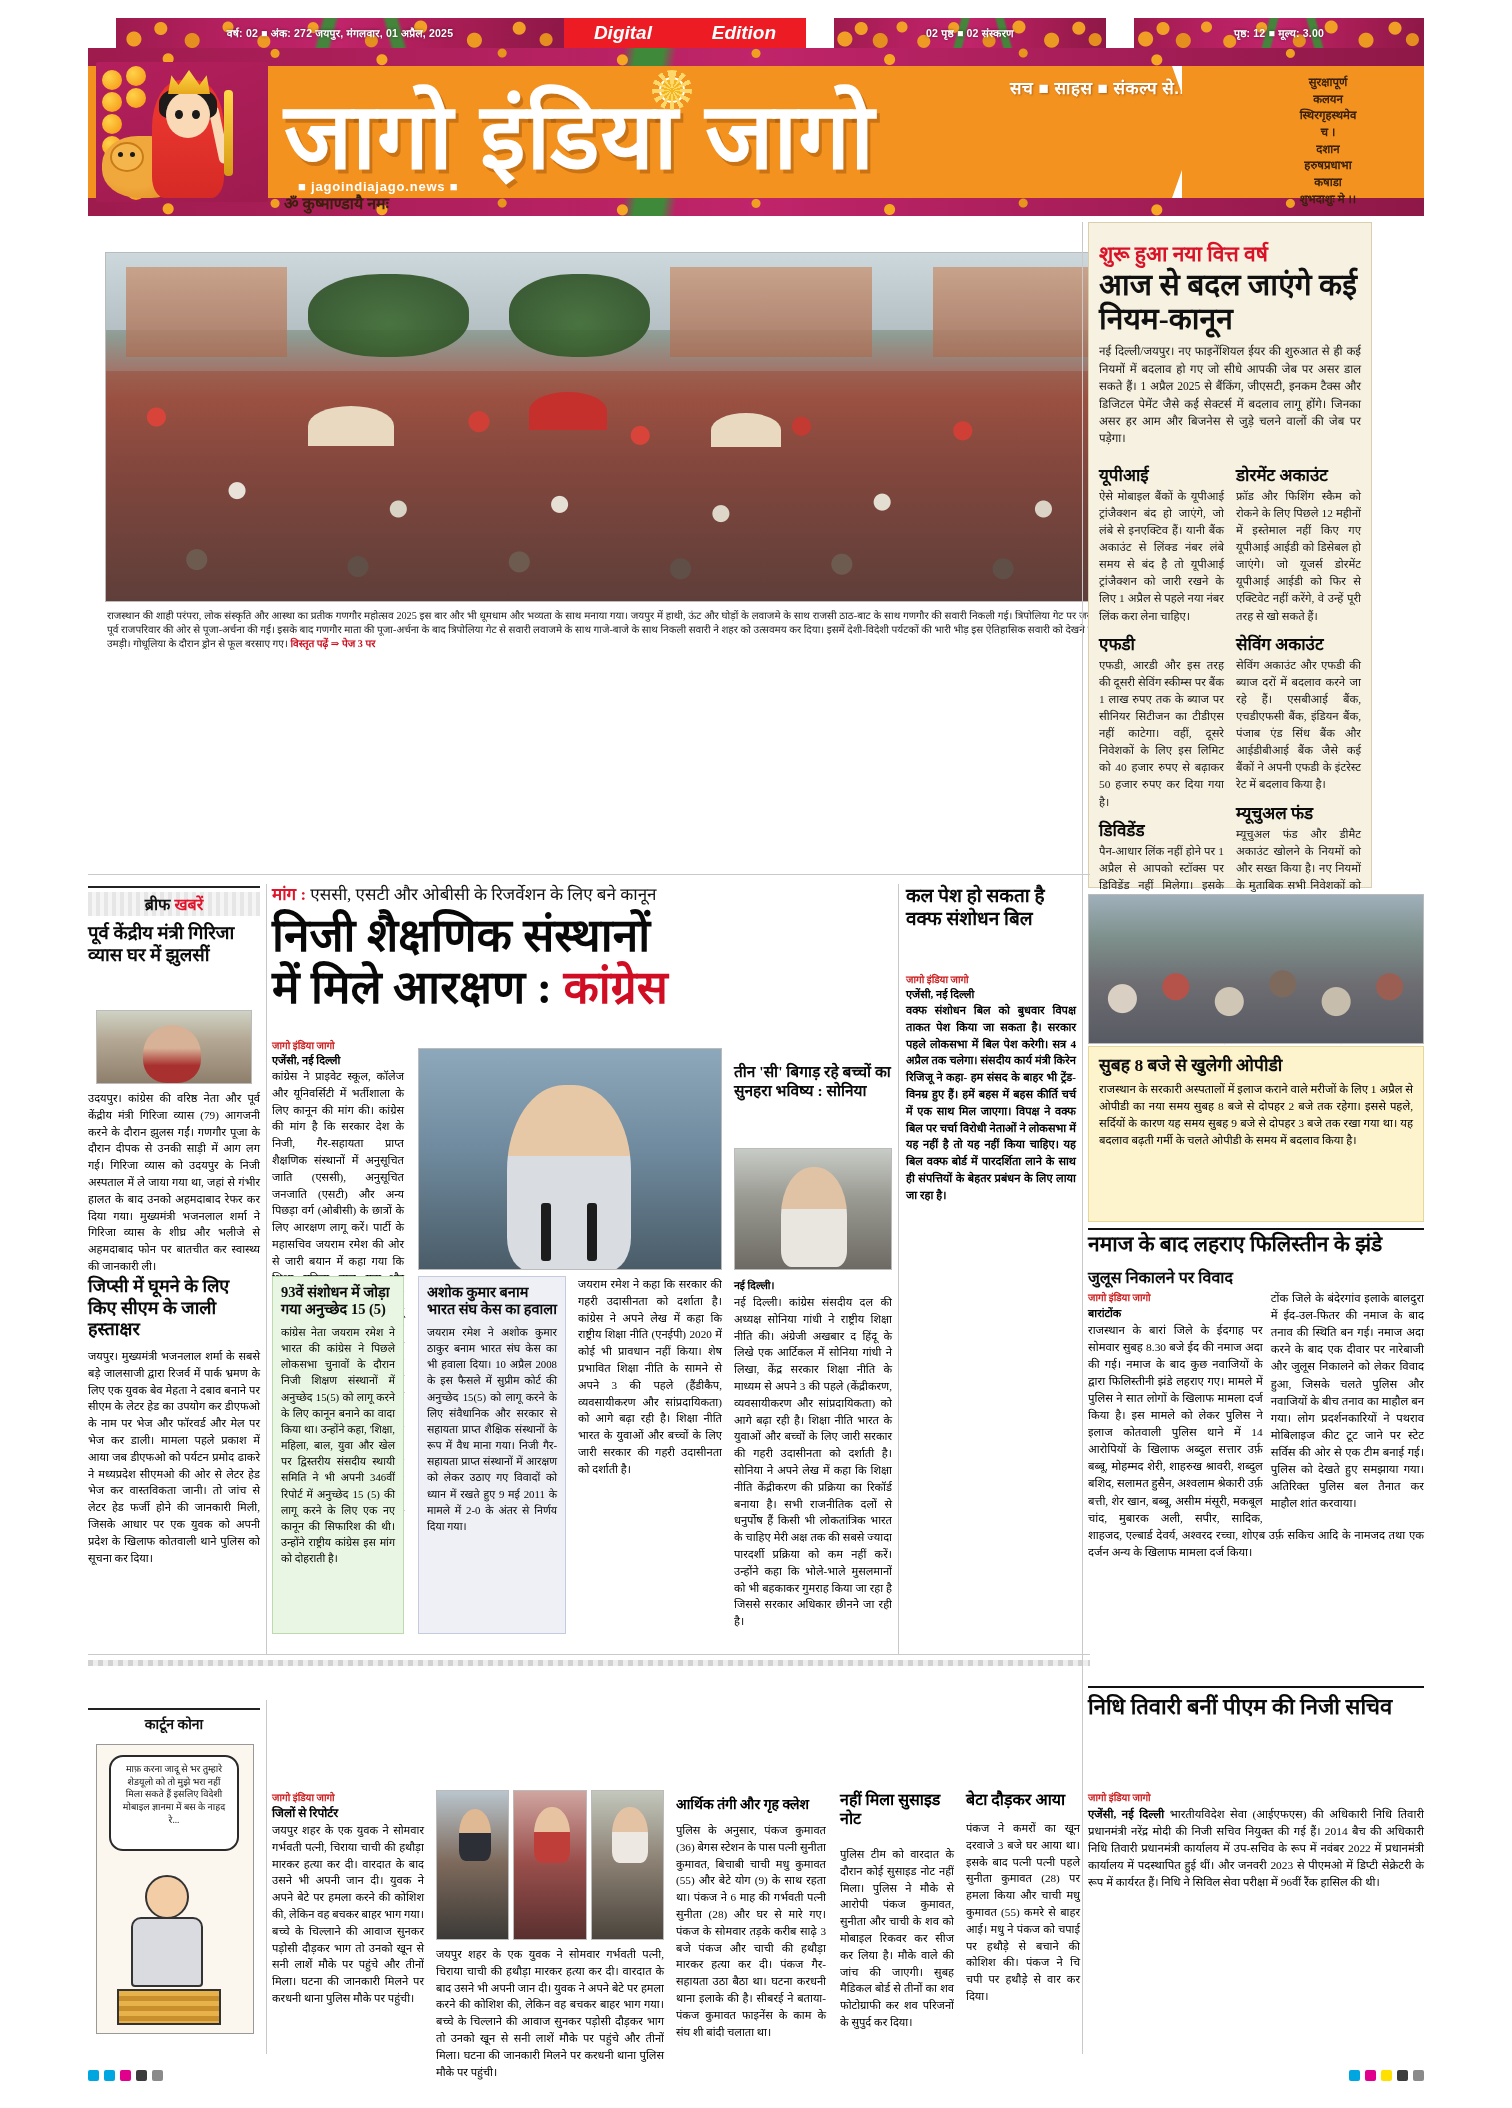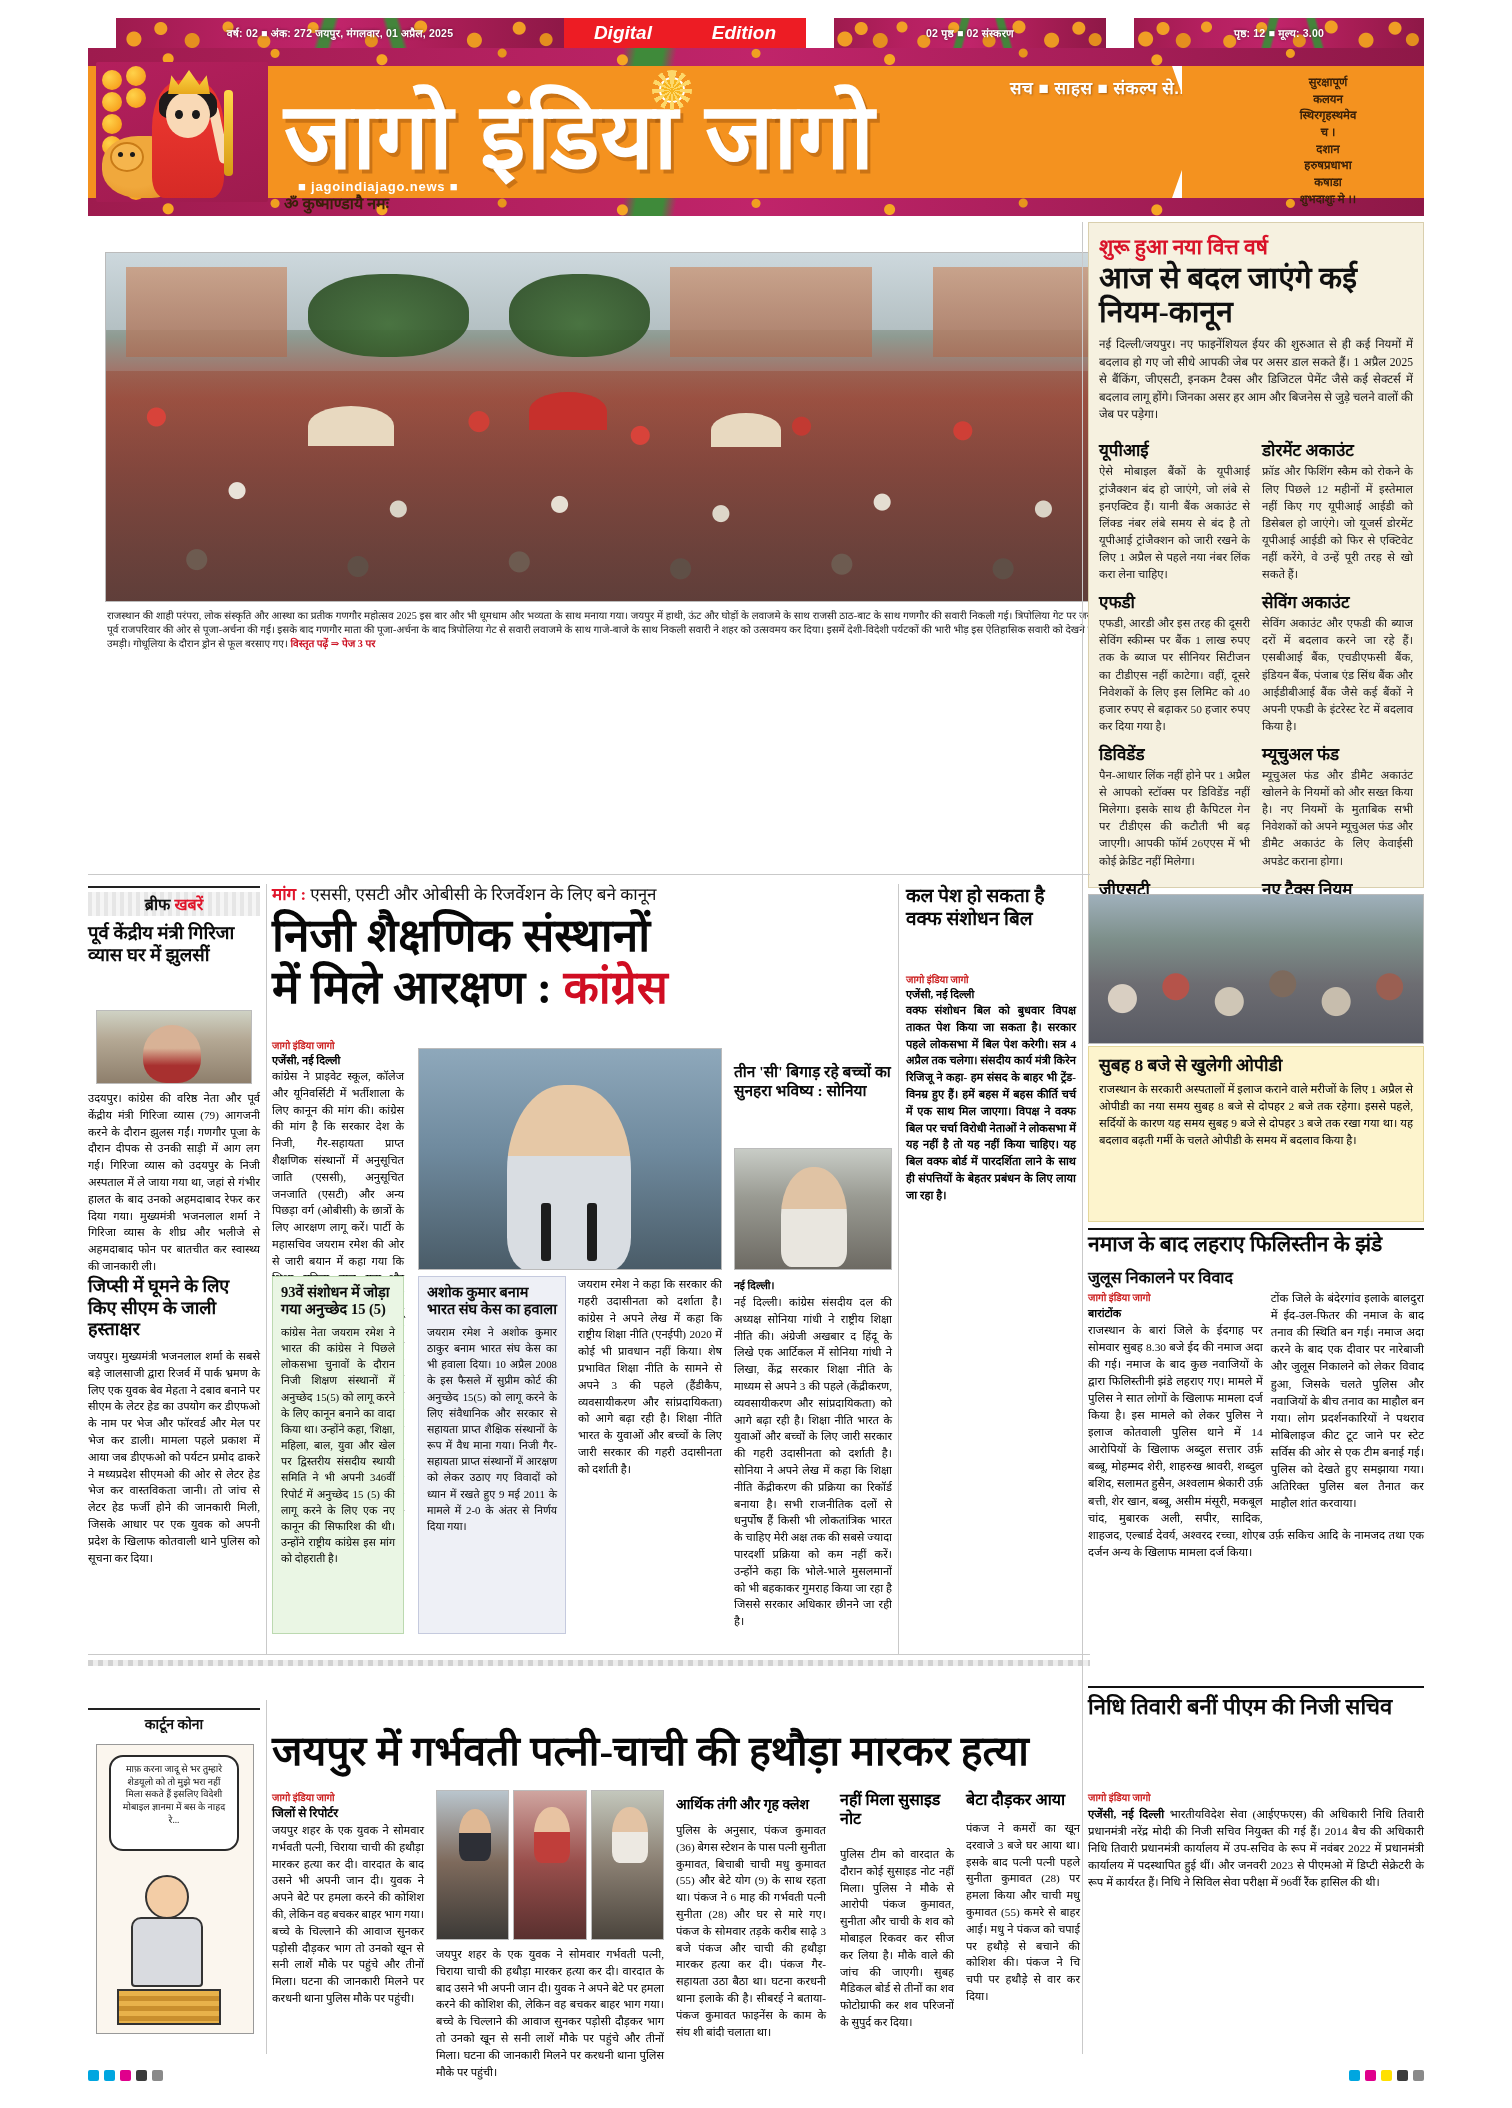"शुरू हुआ नया वित्त वर्ष" .fin-box { padding: 13px 10px -> 20px 10px; width: 336px -> 284px }
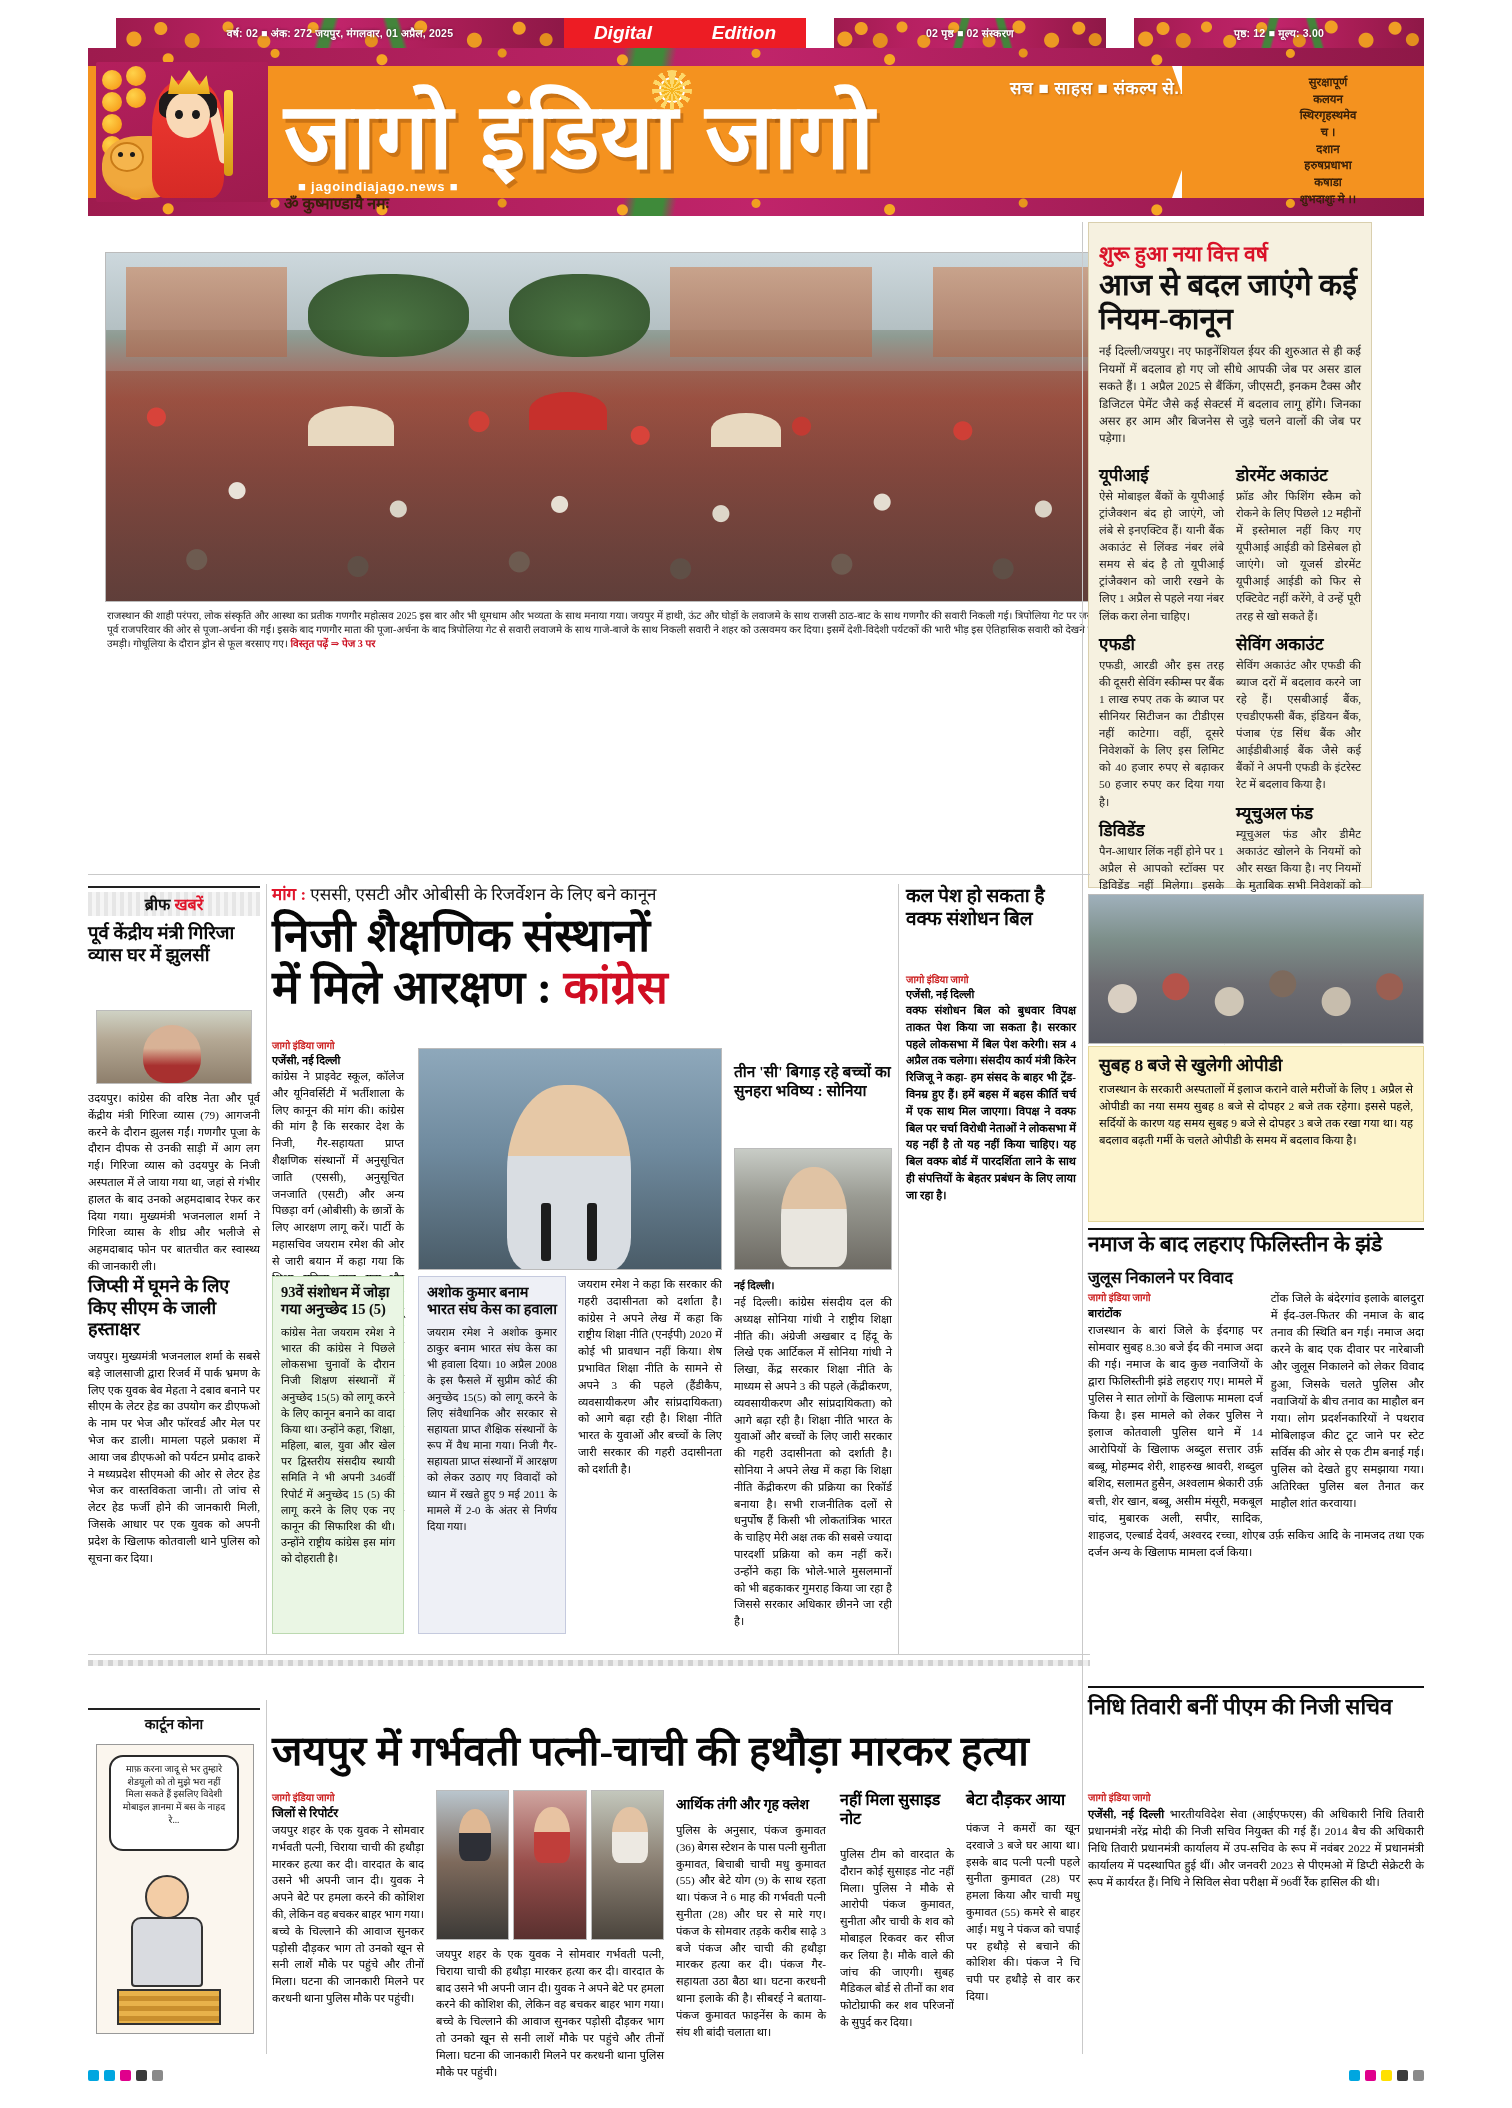"जयपुर में गर्भवती पत्नी-चाची की" div.crime-head { html: <div>जयपुर में गर्भवती पत्नी-चाची की हथौड़ा मारकर हत्या</div> -> none }
